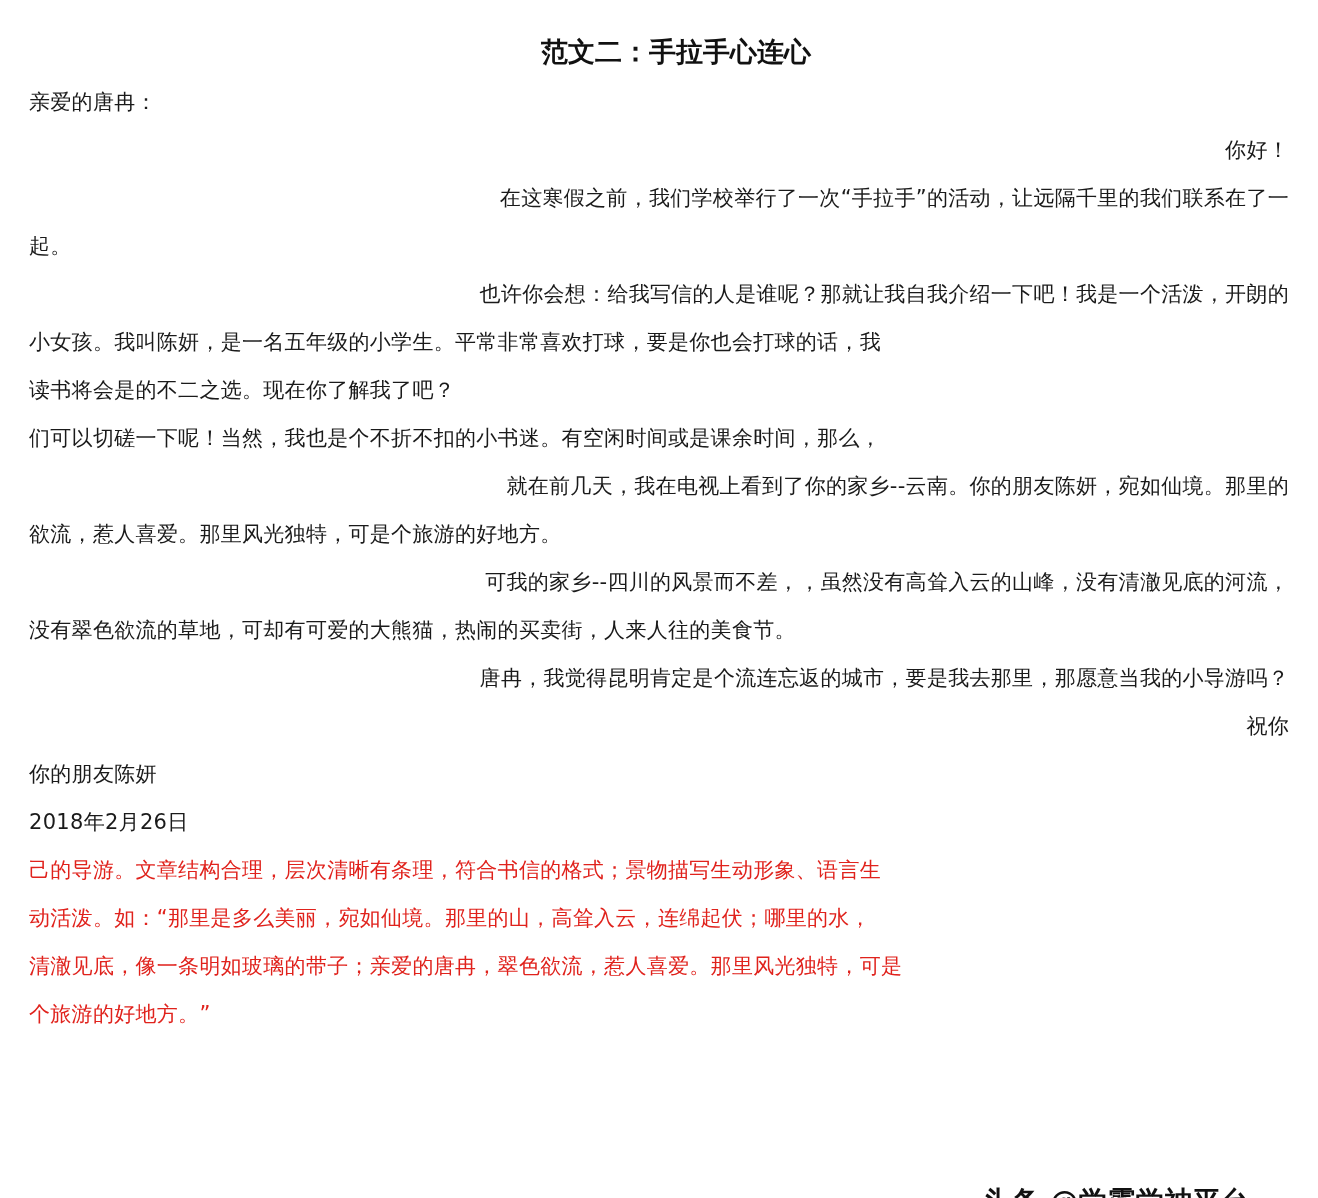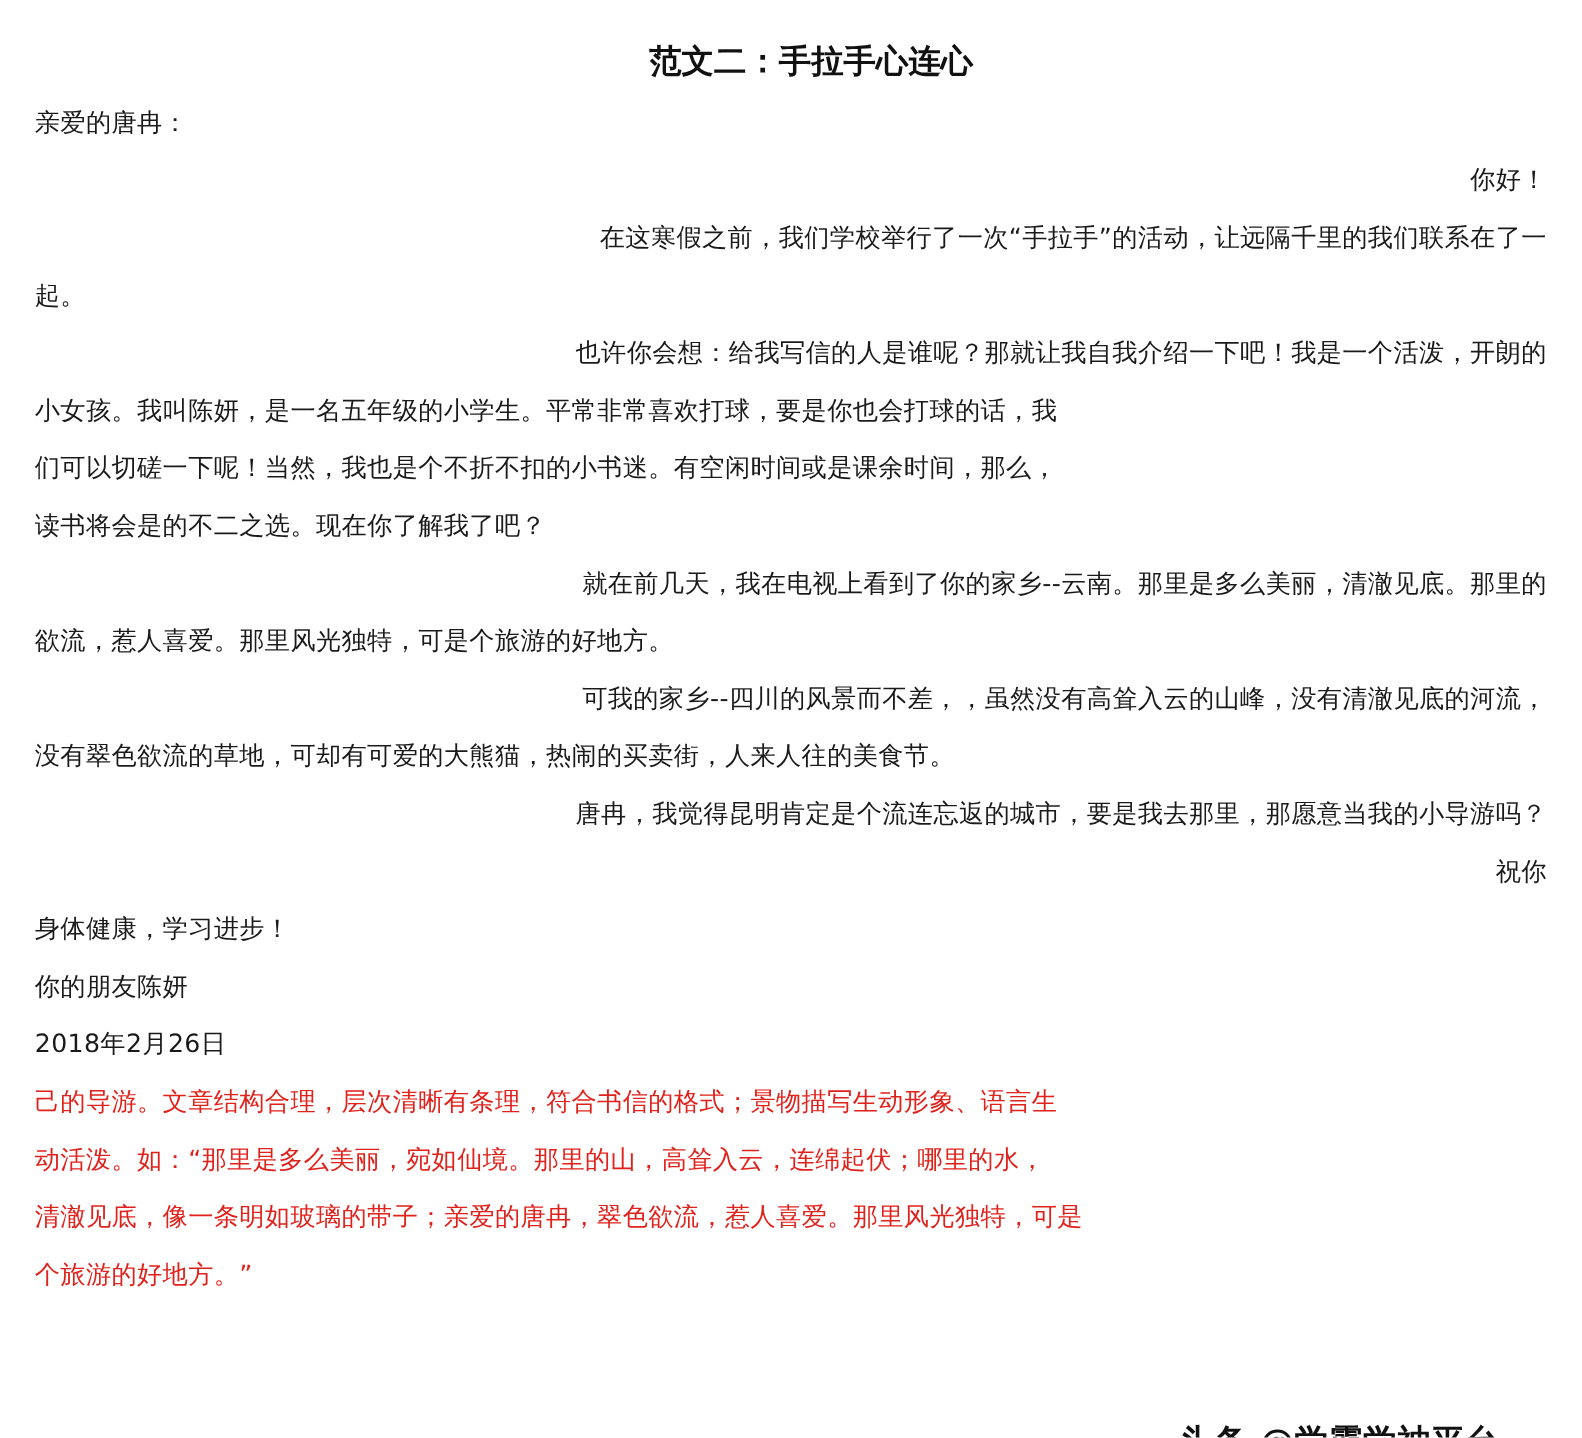"们可以切磋一下呢！当然，我也是个不折不扣的小书迷。有空闲时间或是课余时间，那么，" div.line { order: before "读书将会是的不二之选。现在你了解我了吧？" -> after "读书将会是的不二之选。现在你了解我了吧？" }
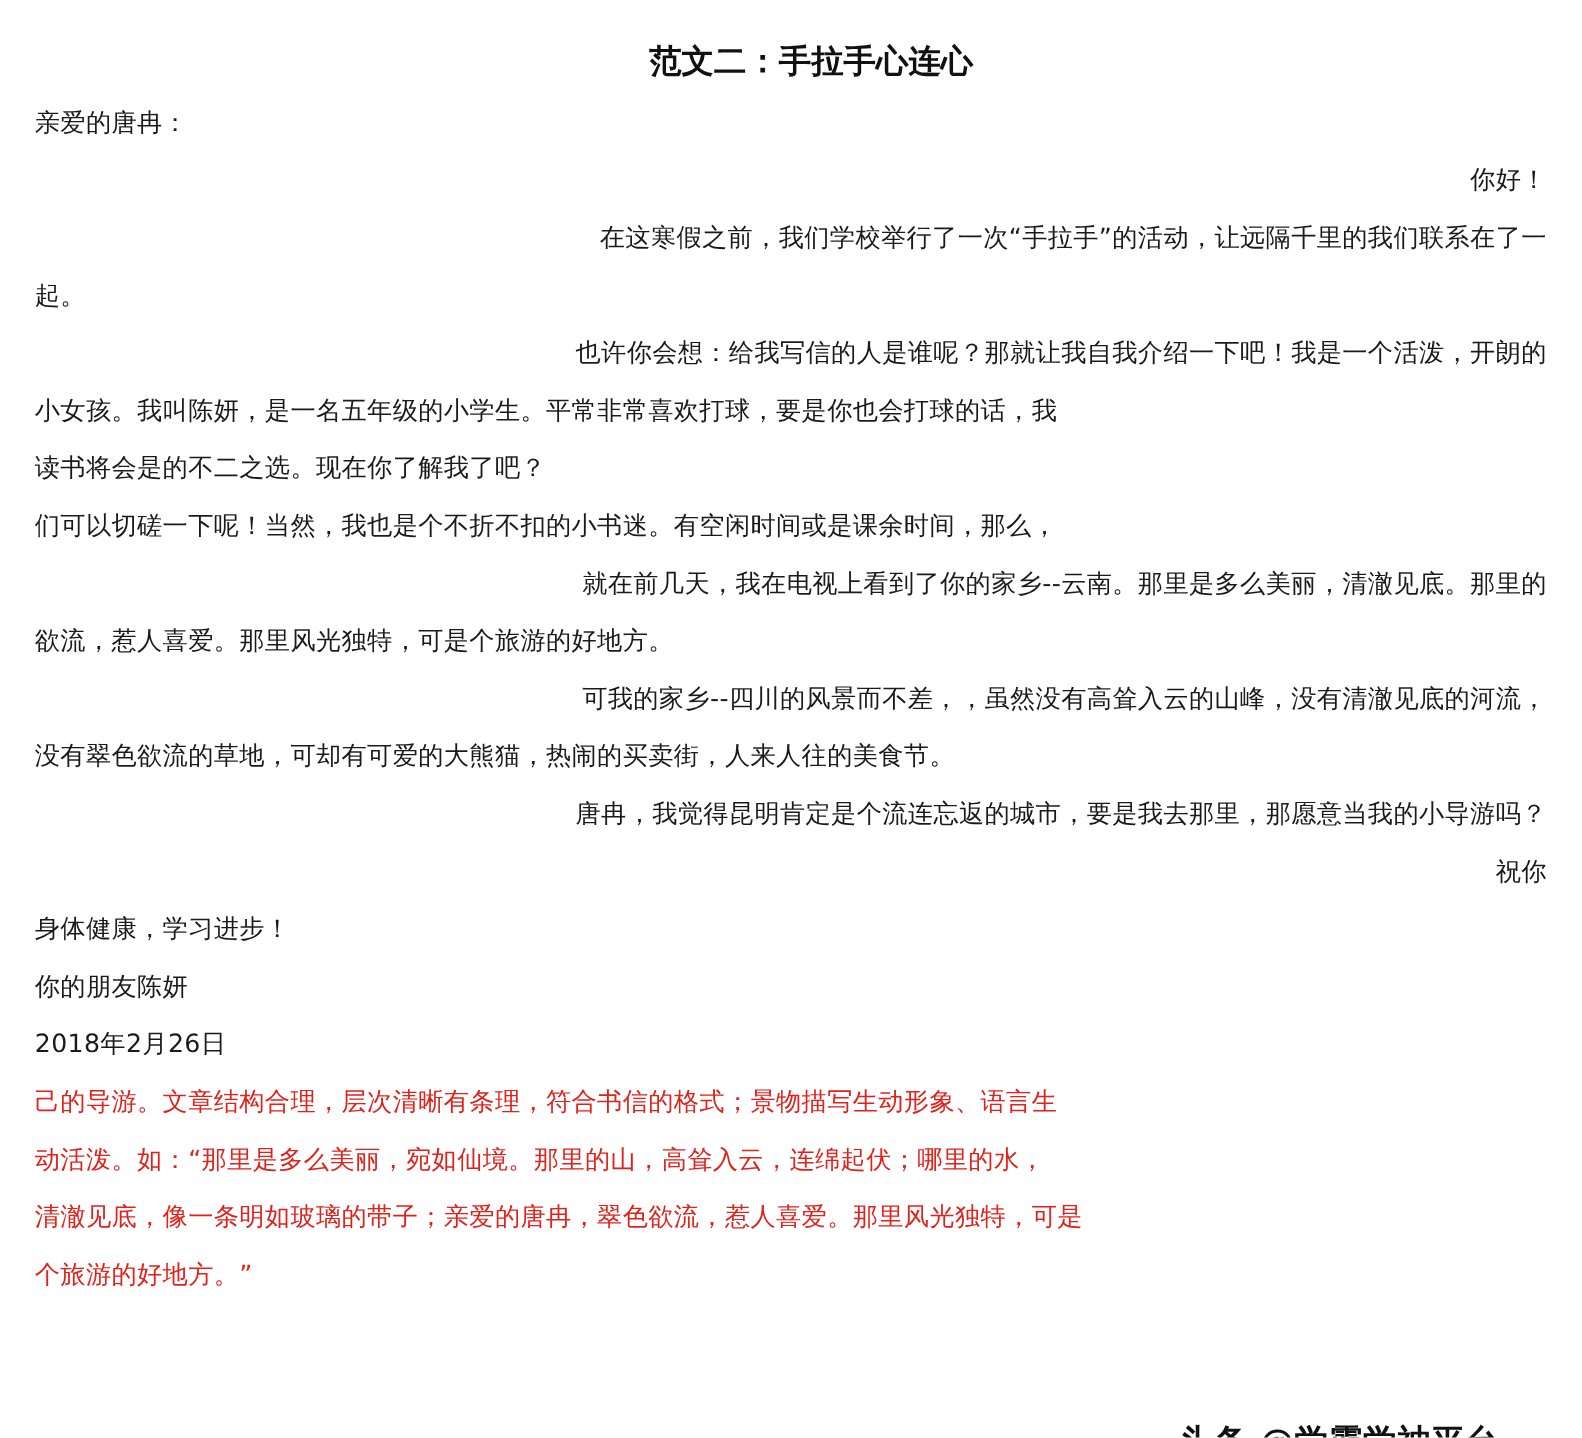"就在前几天，我在电视上看到了你的家乡--云南。那里是多么美丽，清澈见底。那里的" div.line { text: 那里是多么美丽，清澈见底 -> 你的朋友陈妍，宛如仙境 }
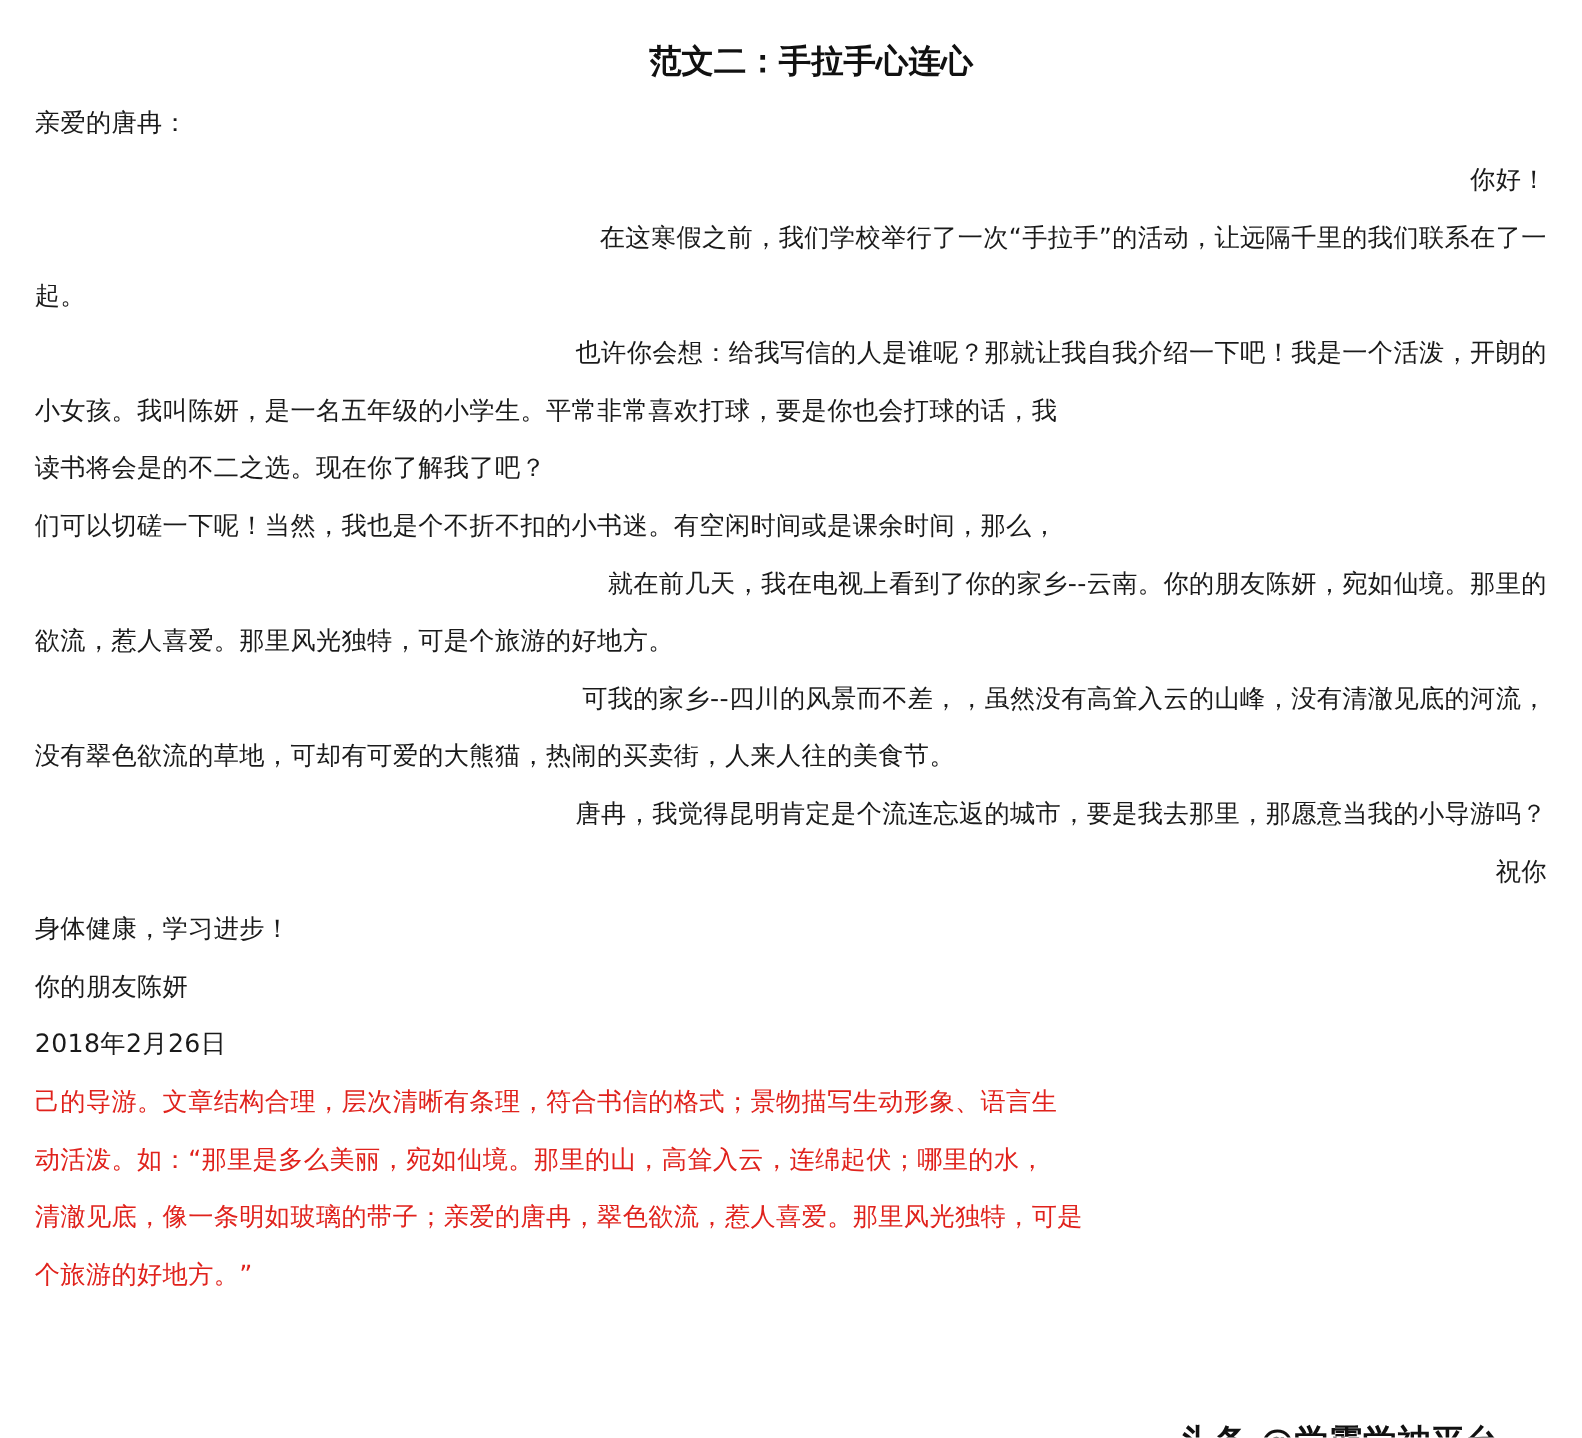"身体健康，学习进步！" div.line { html: <div>身体健康，学习进步！</div> -> none }
